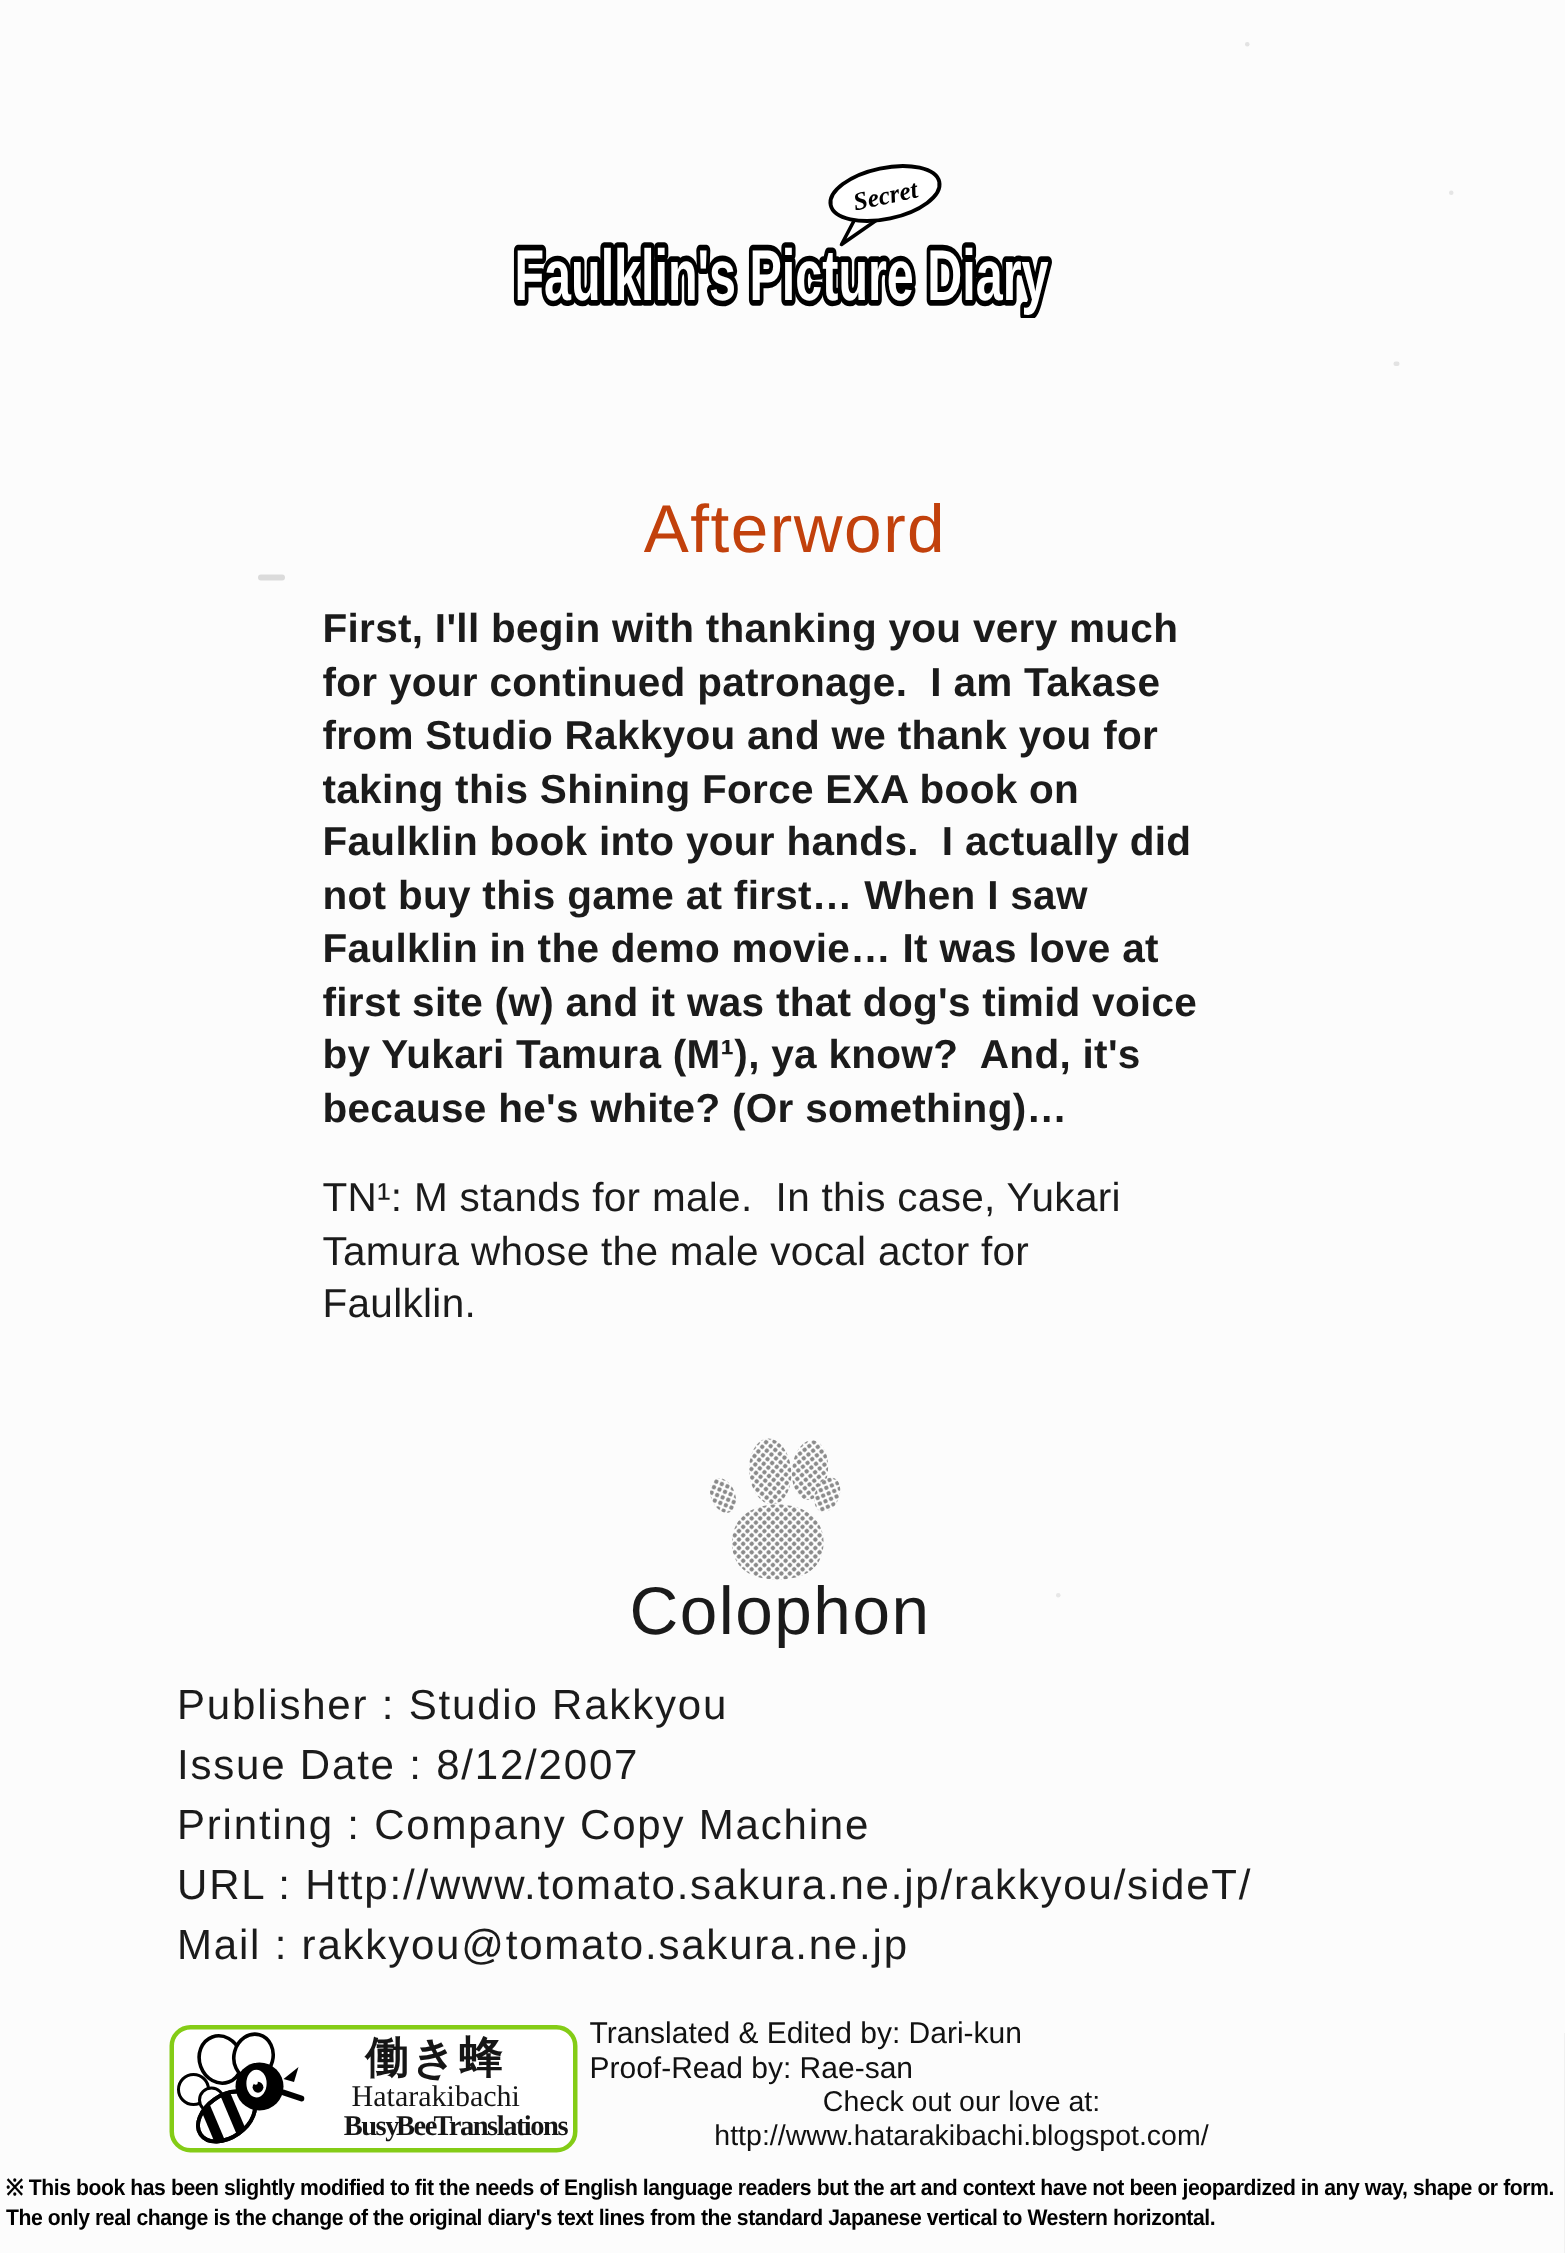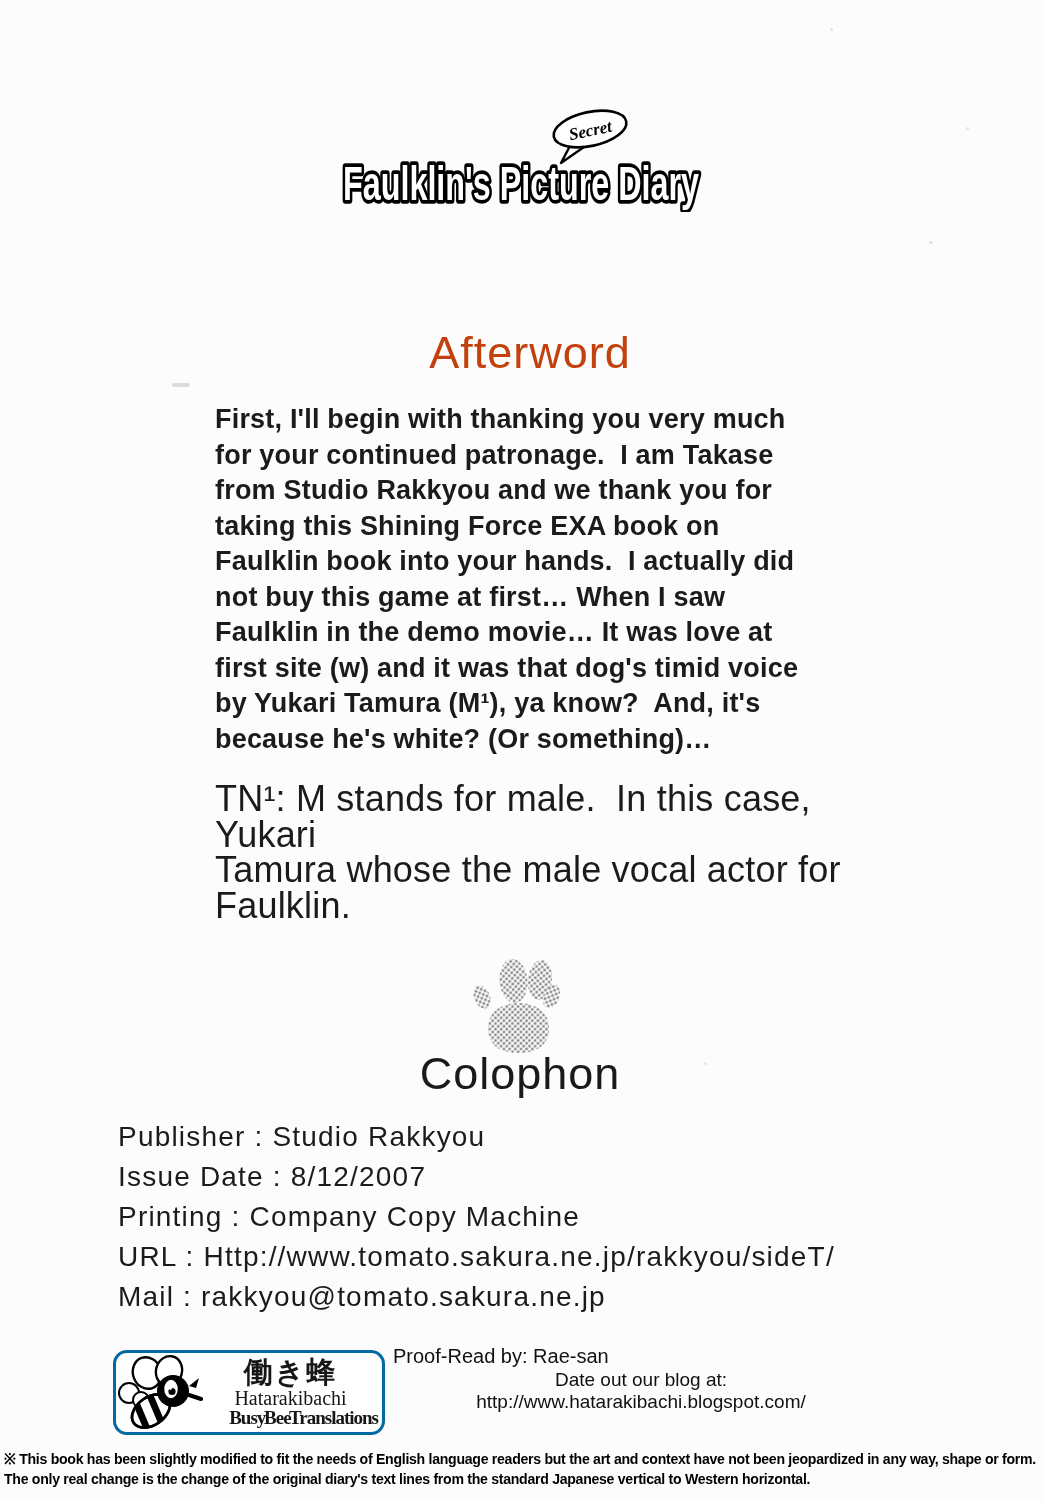"TN¹: M stands for male." .note-text { font-size: 36px -> 27px }
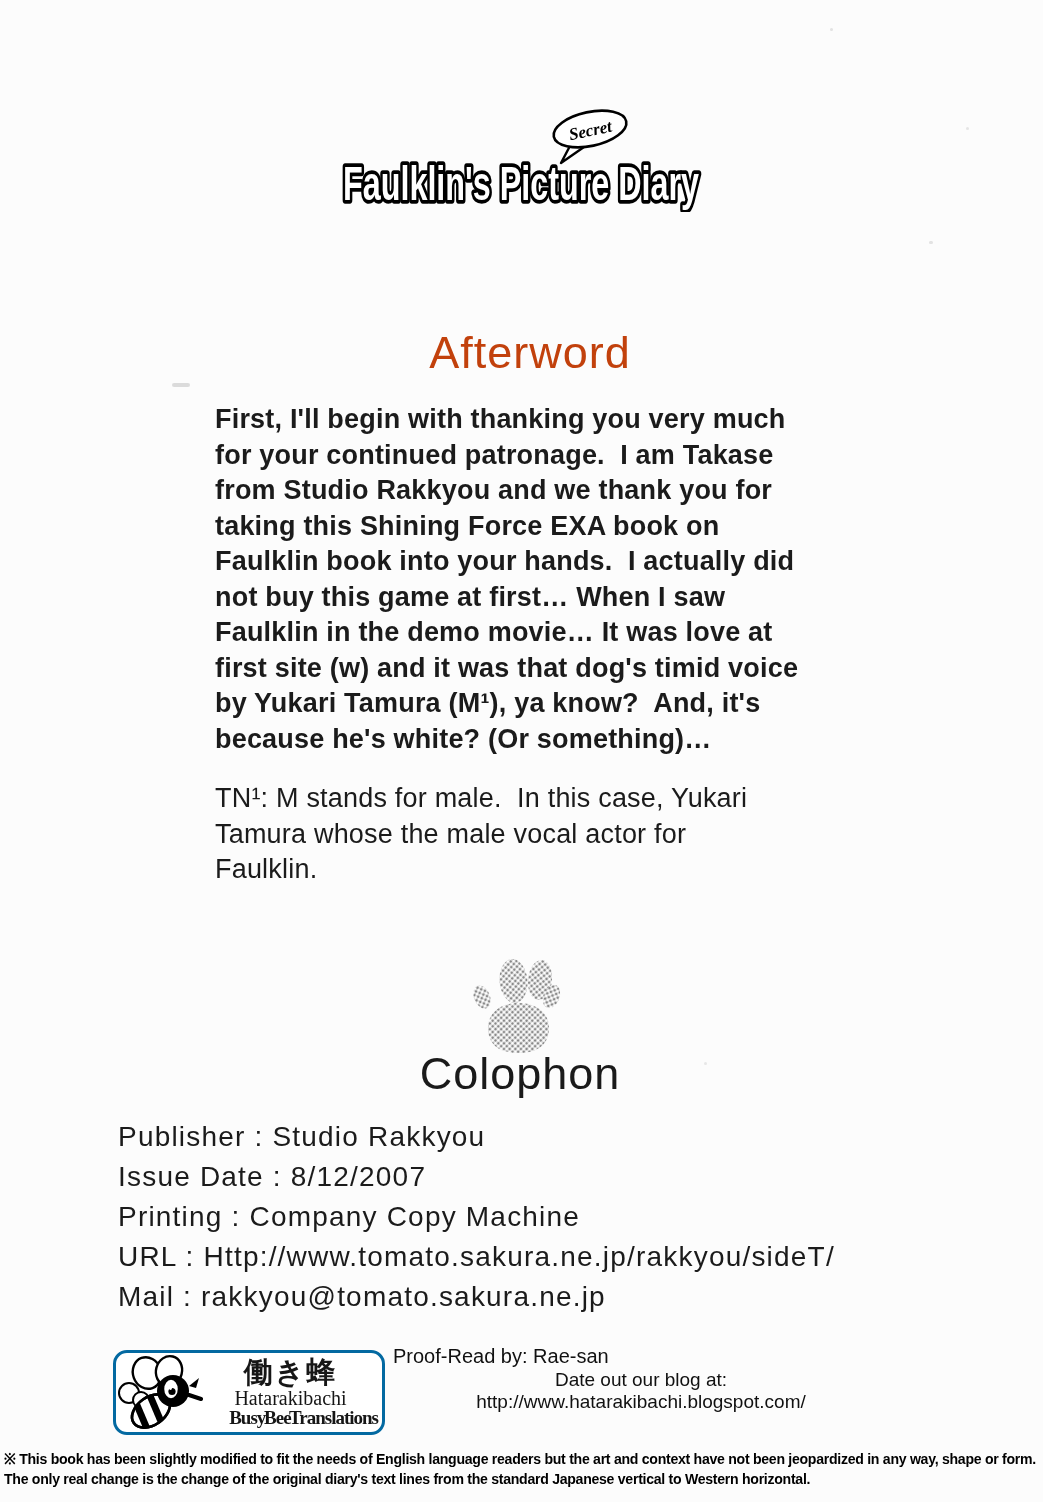"働き蜂" .logo-box { border: 3px solid #0369a1 -> 3px solid #84cc16 }
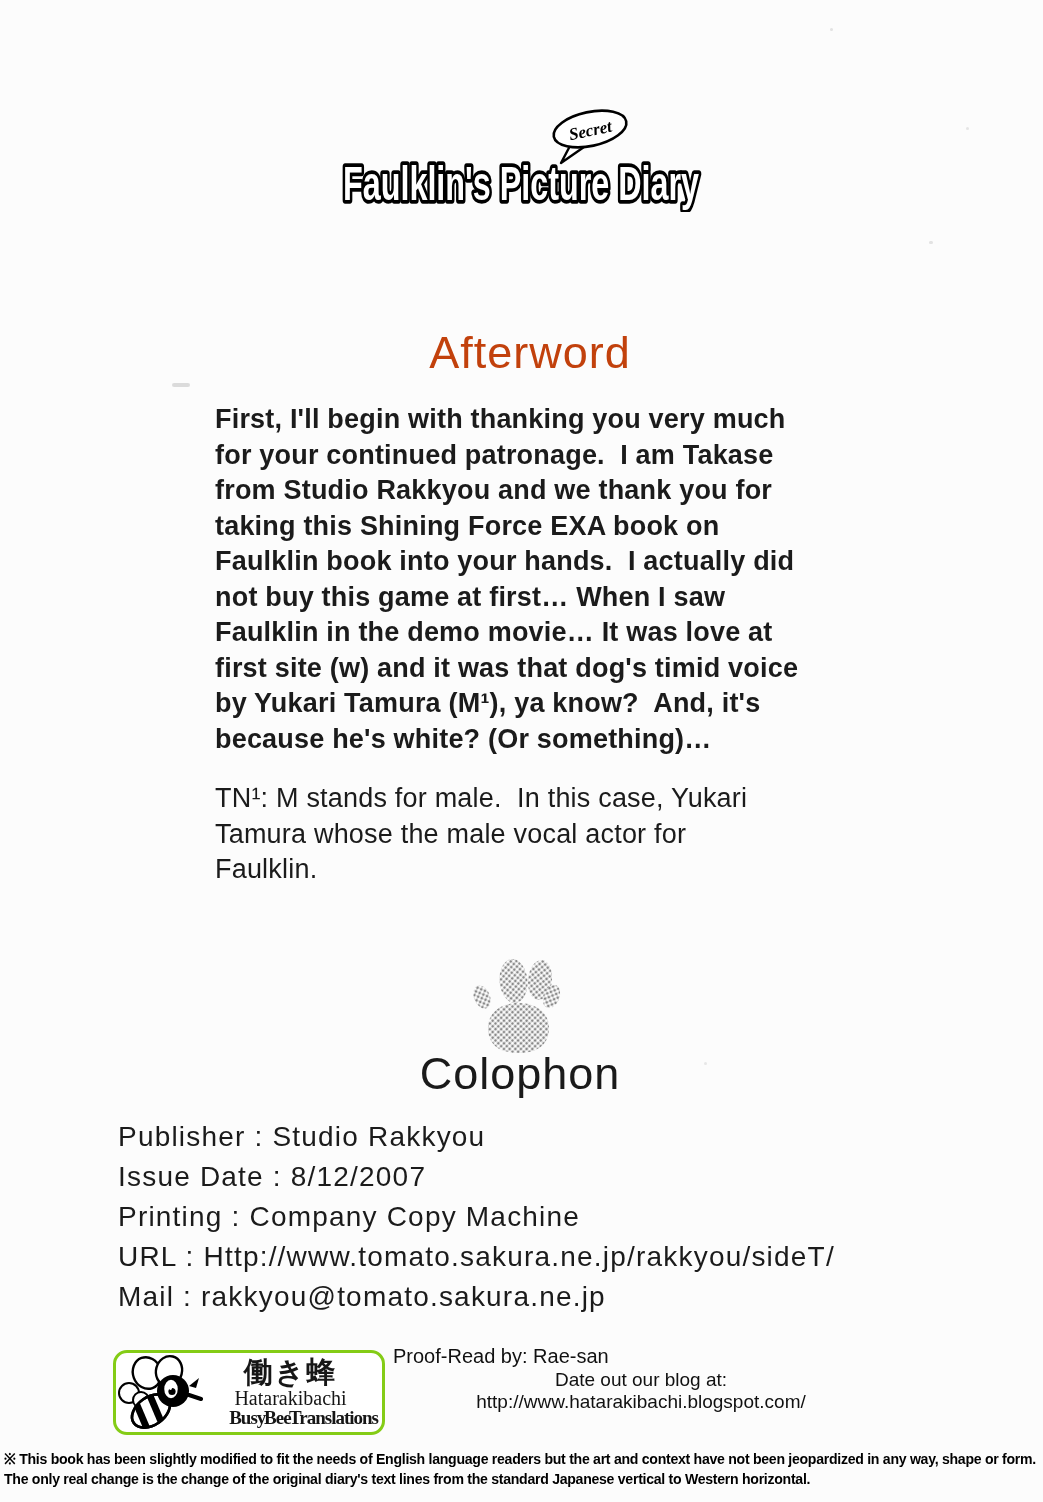"Translated & Edited by: Dari-kun" div.cline { html: none -> <div>Translated &amp; Edited by: Dari-kun</div> }
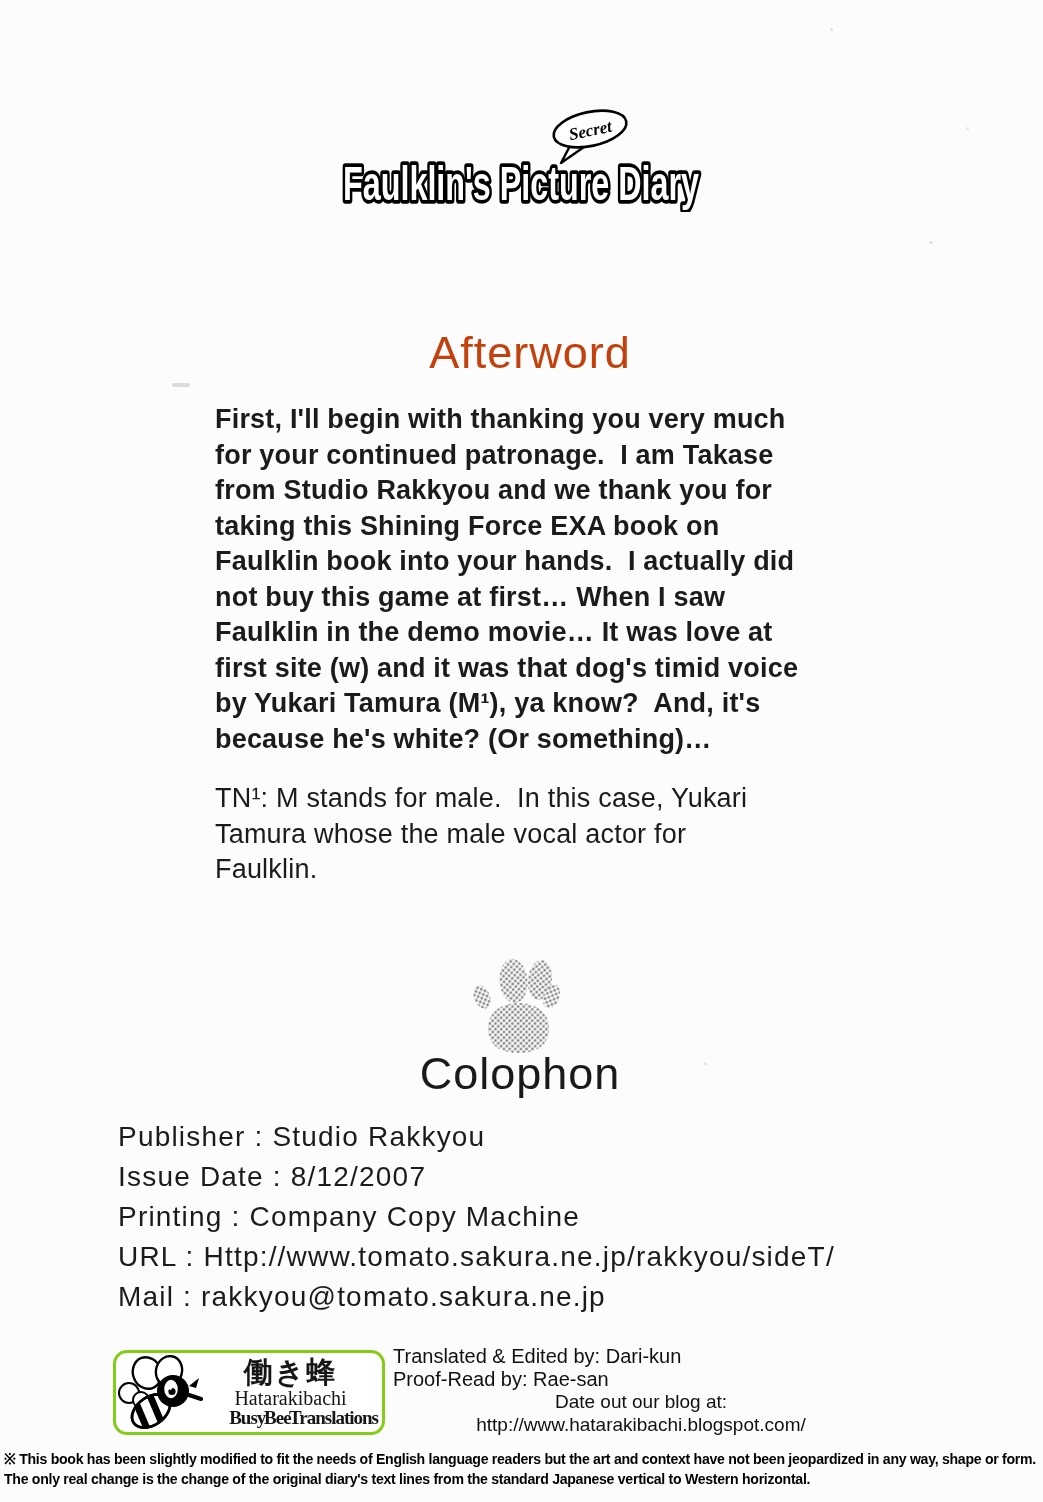"Date out our blog at:" div.cline { text: Date out our blog -> Check out our love }
